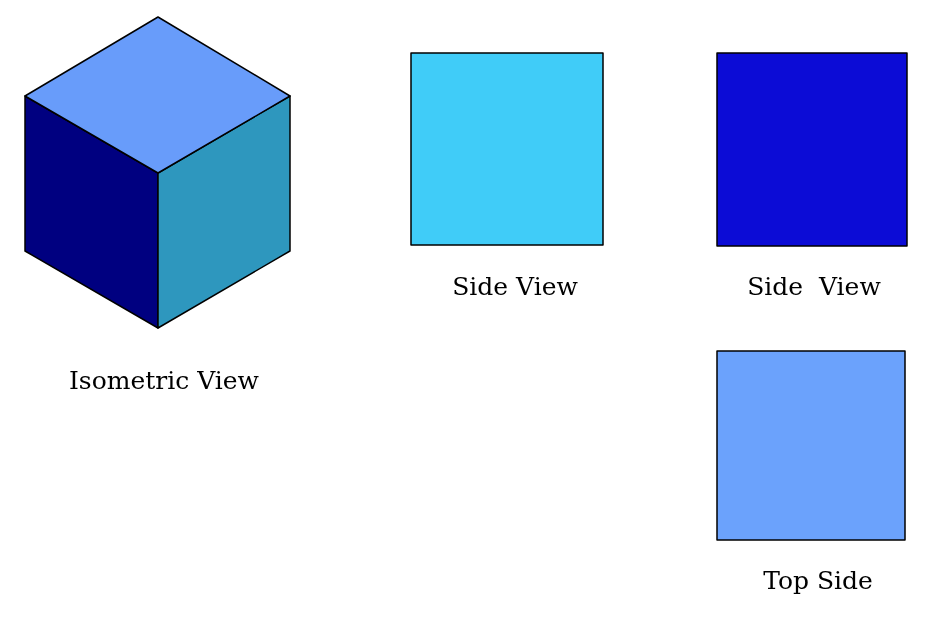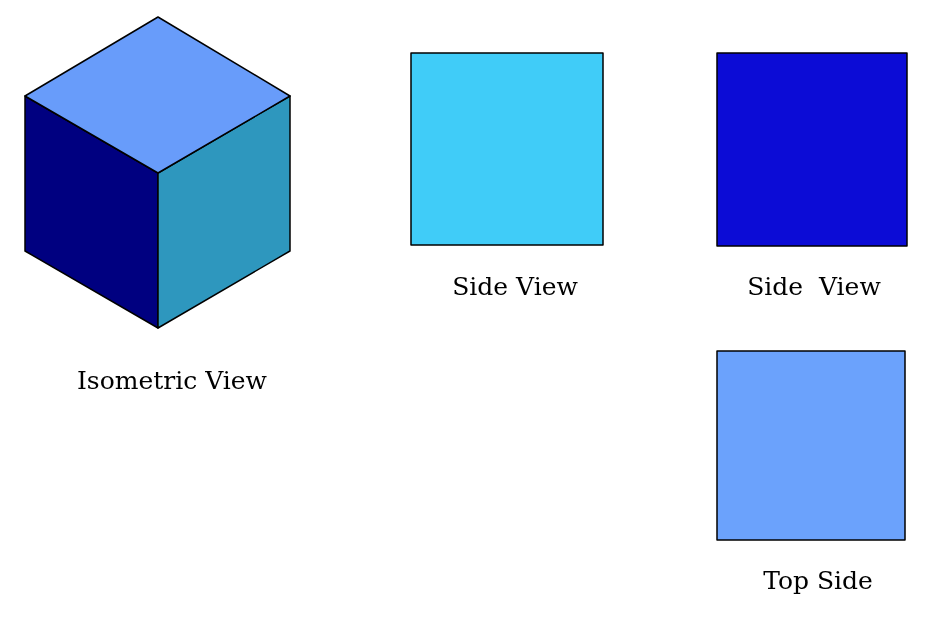"Isometric View" div.label { left: 172px -> 164px }
